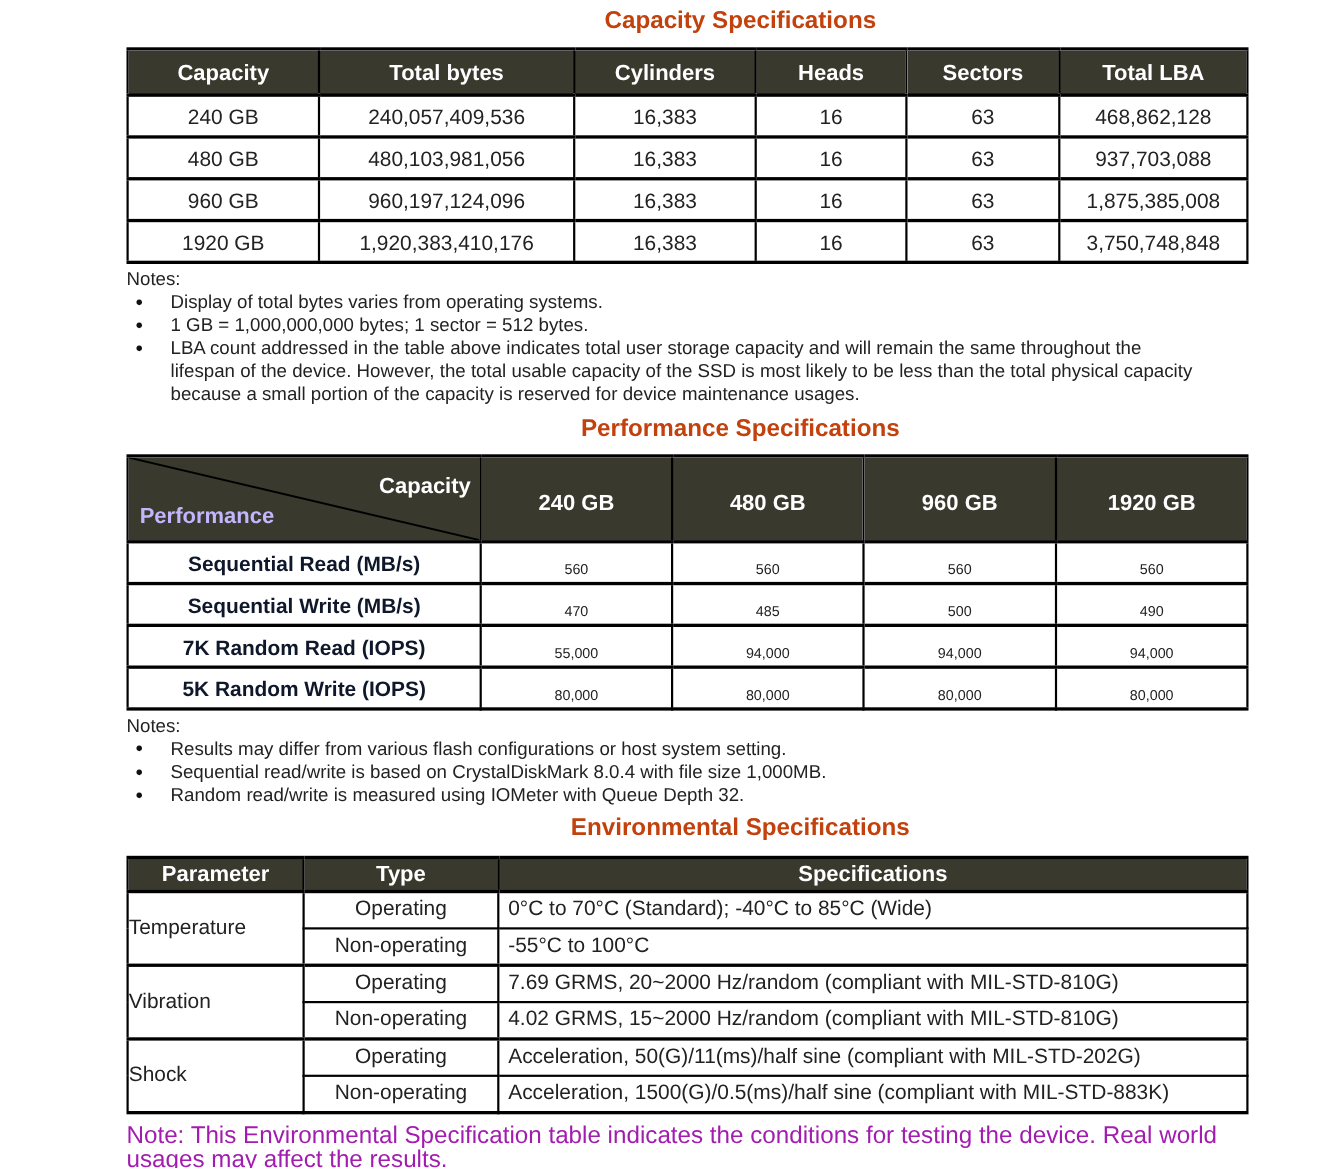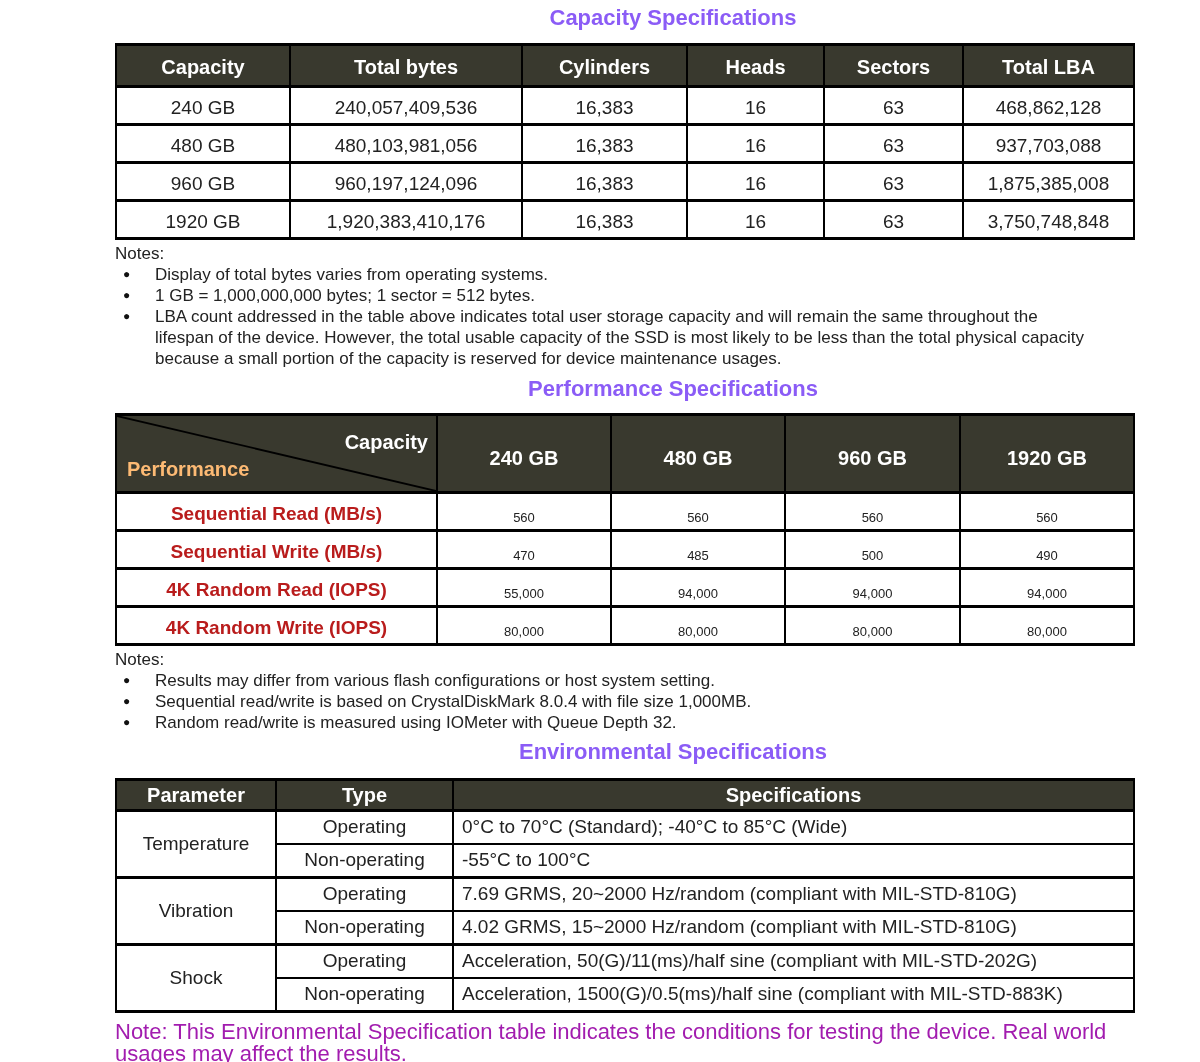"Capacity Specifications" .section-title { color: #8b5cf6 -> #c2410c }
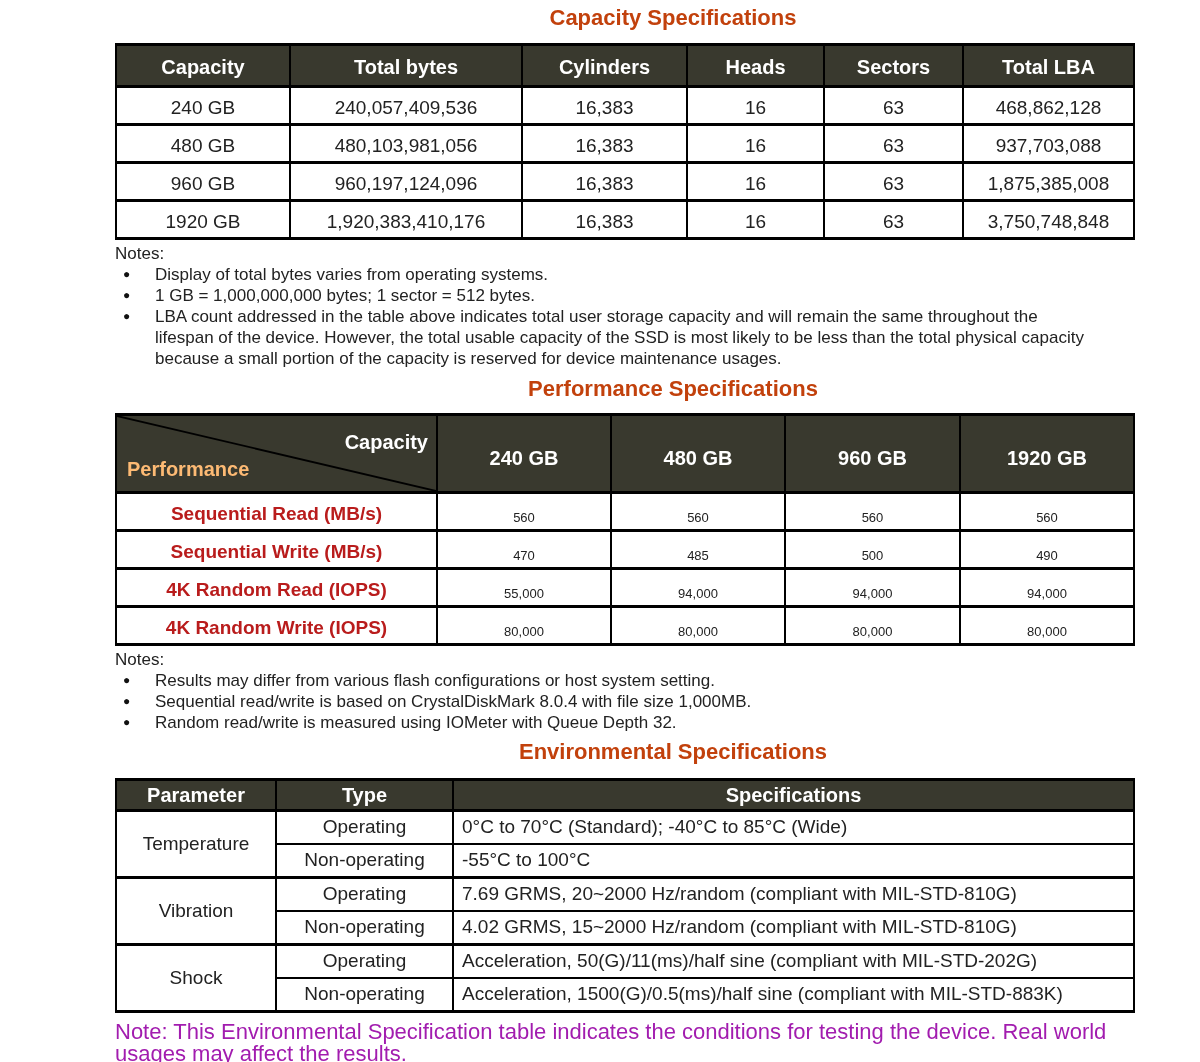"Performance" .corner .corner-bottom { color: #fdba74 -> #c4b5fd }
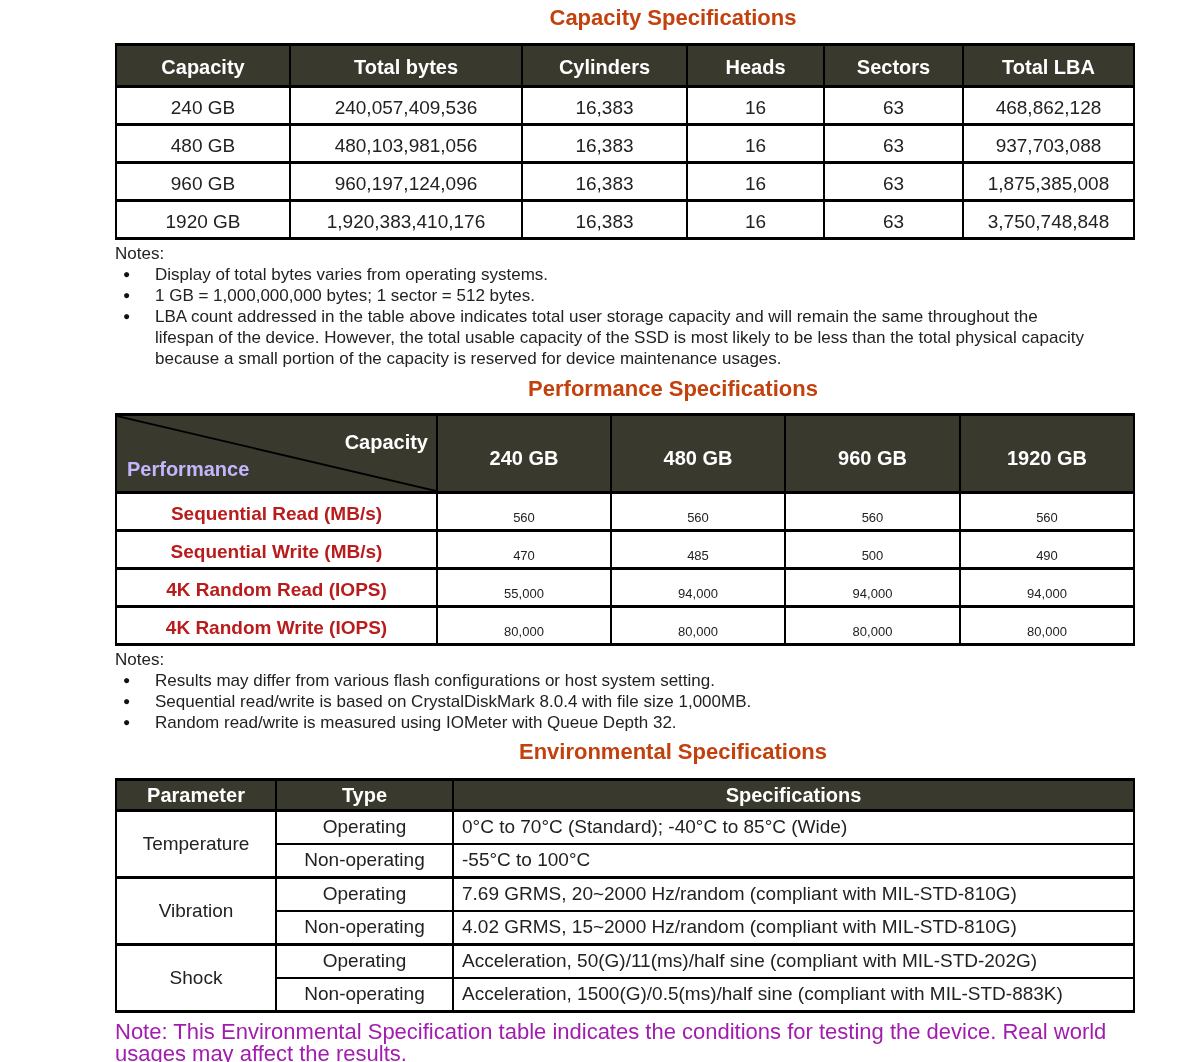"Sequential Read (MB/s)" .performance-table tbody th.row-label { color: #b91c1c -> #0f172a }
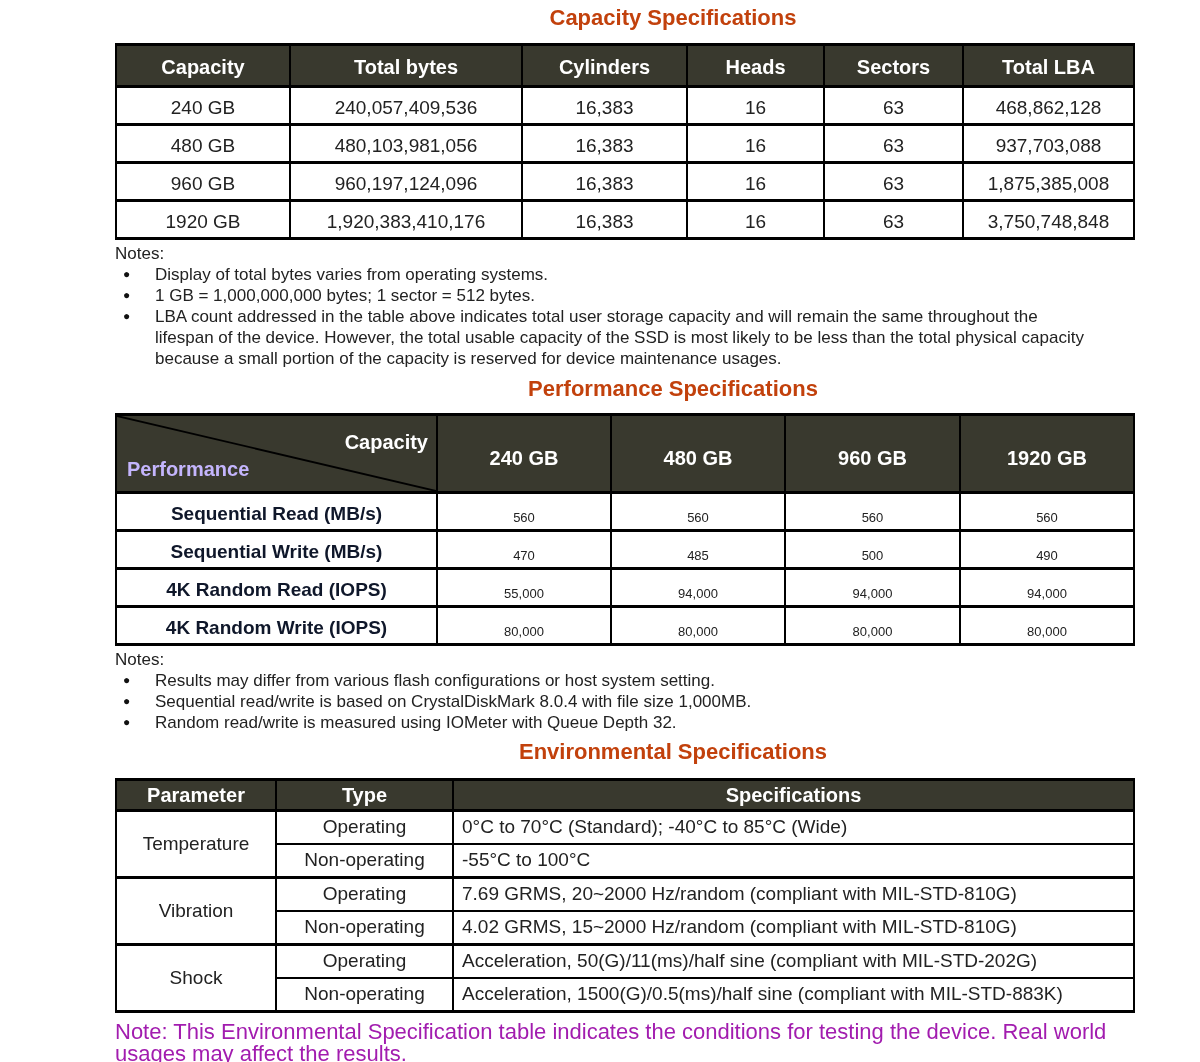"4K Random Read (IOPS)" th.row-label { text: 4K -> 7K }
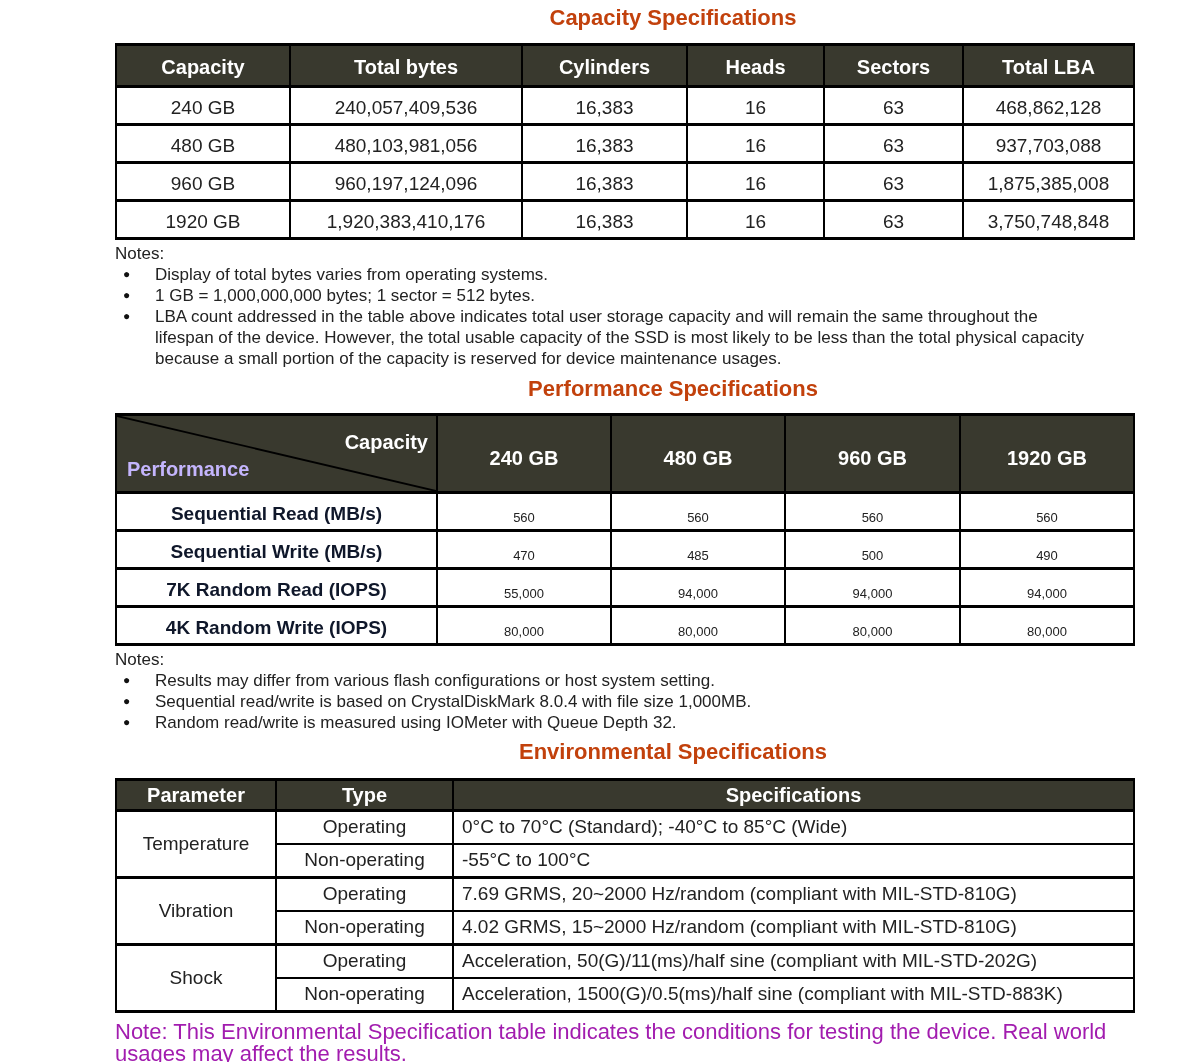"4K Random Write (IOPS)" th.row-label { text: 4K -> 5K }
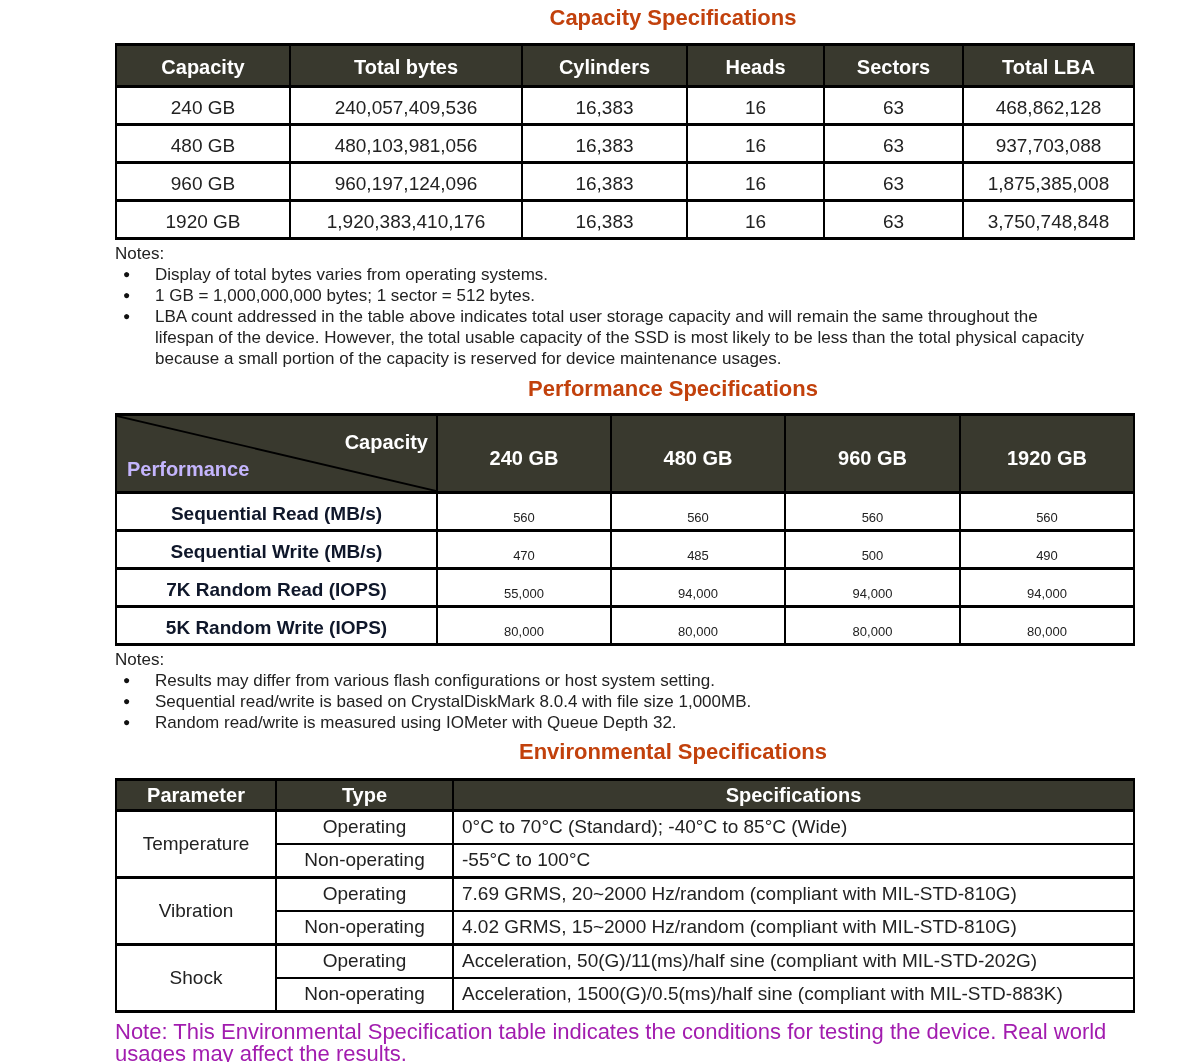"Temperature" .env-table td.parameter-cell { text-align: center -> none }
